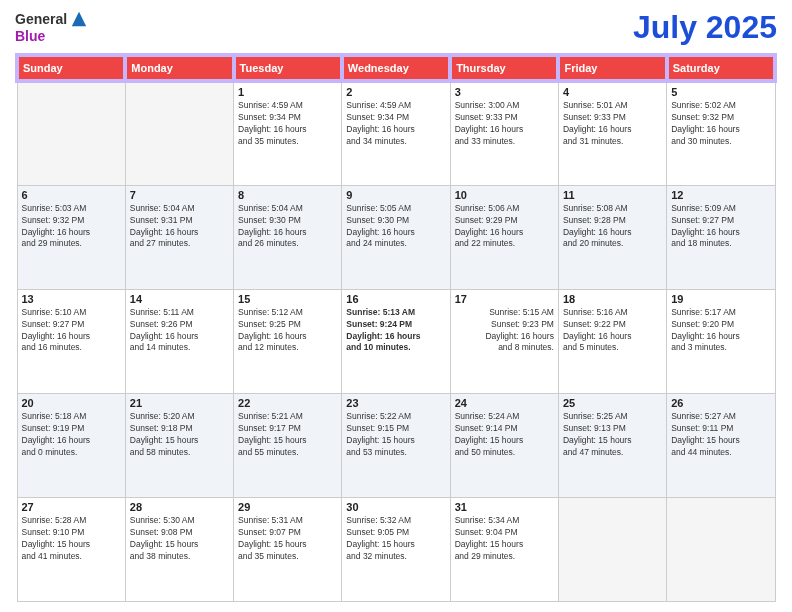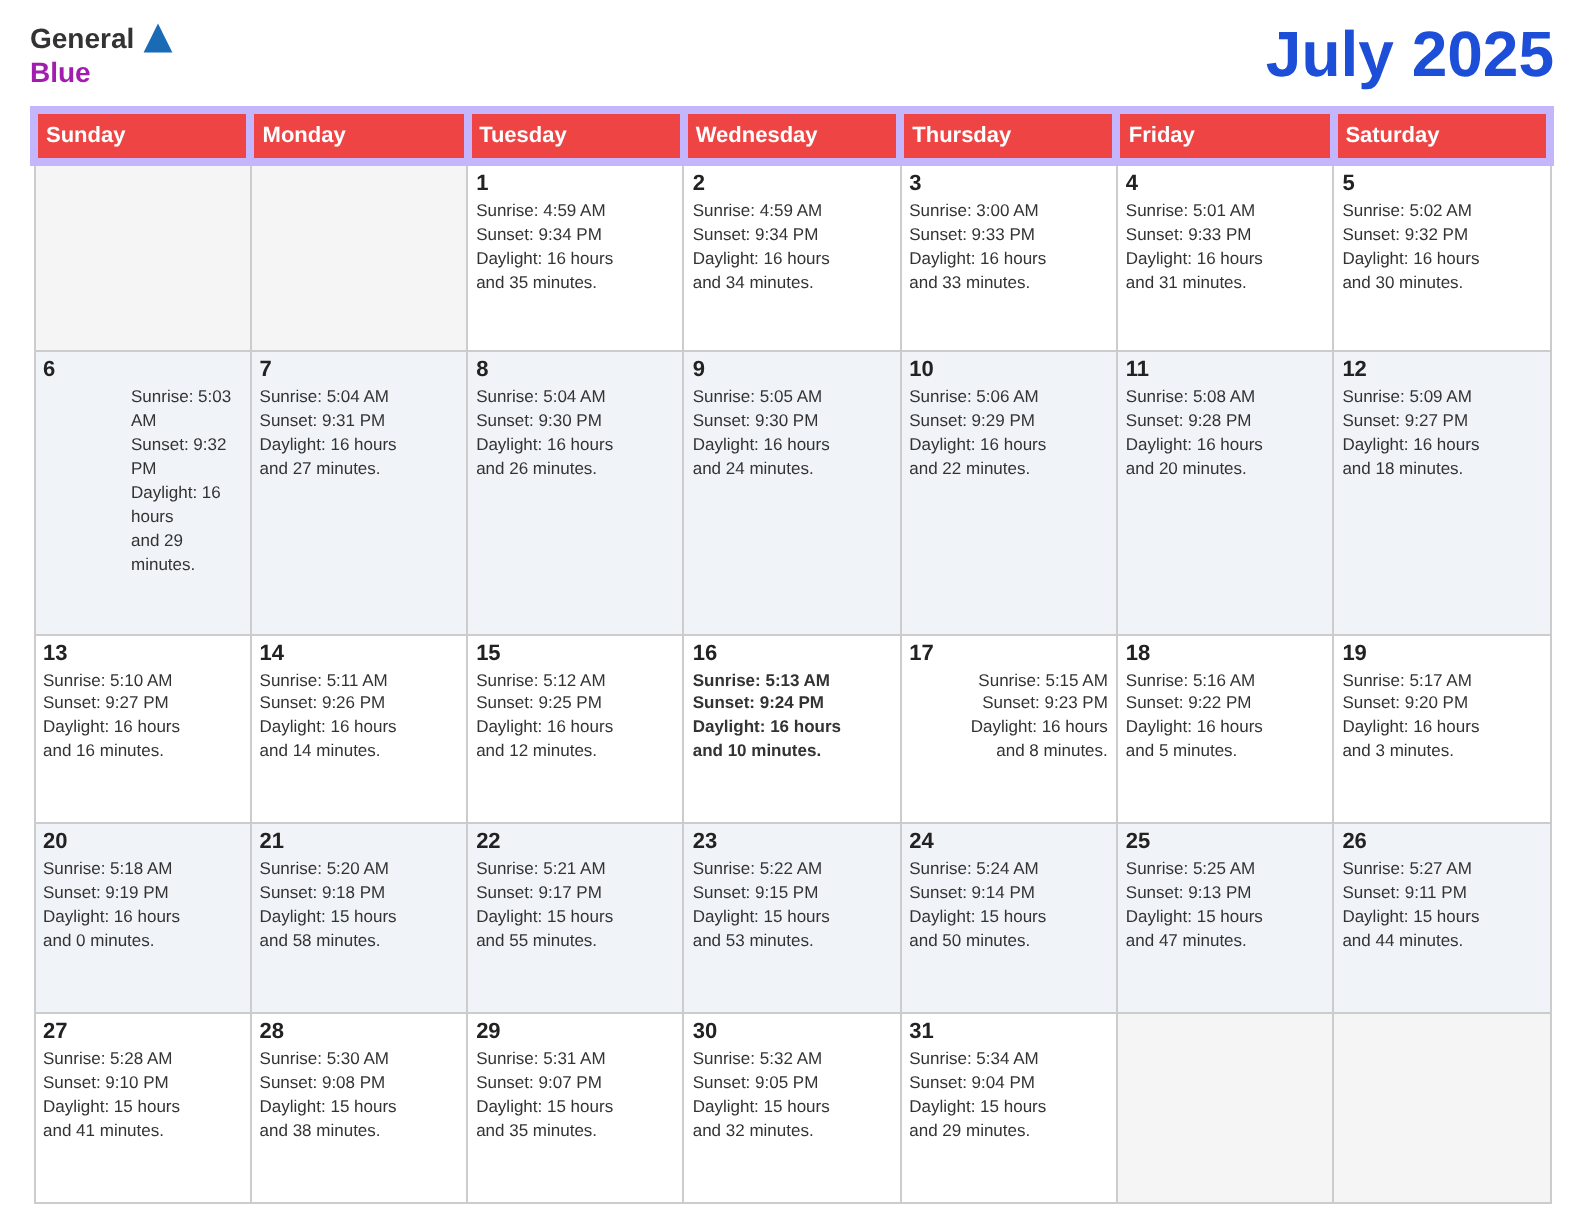"Sunrise: 5:03 AM" div.day-info { margin-left: 44px -> none }
